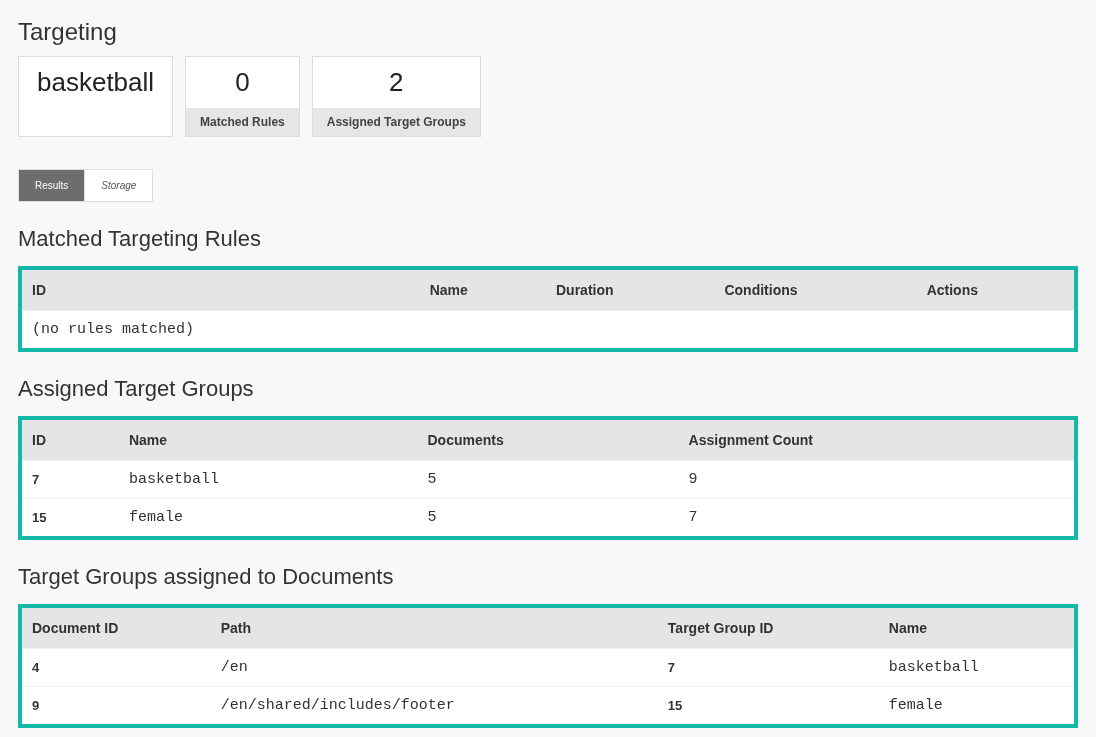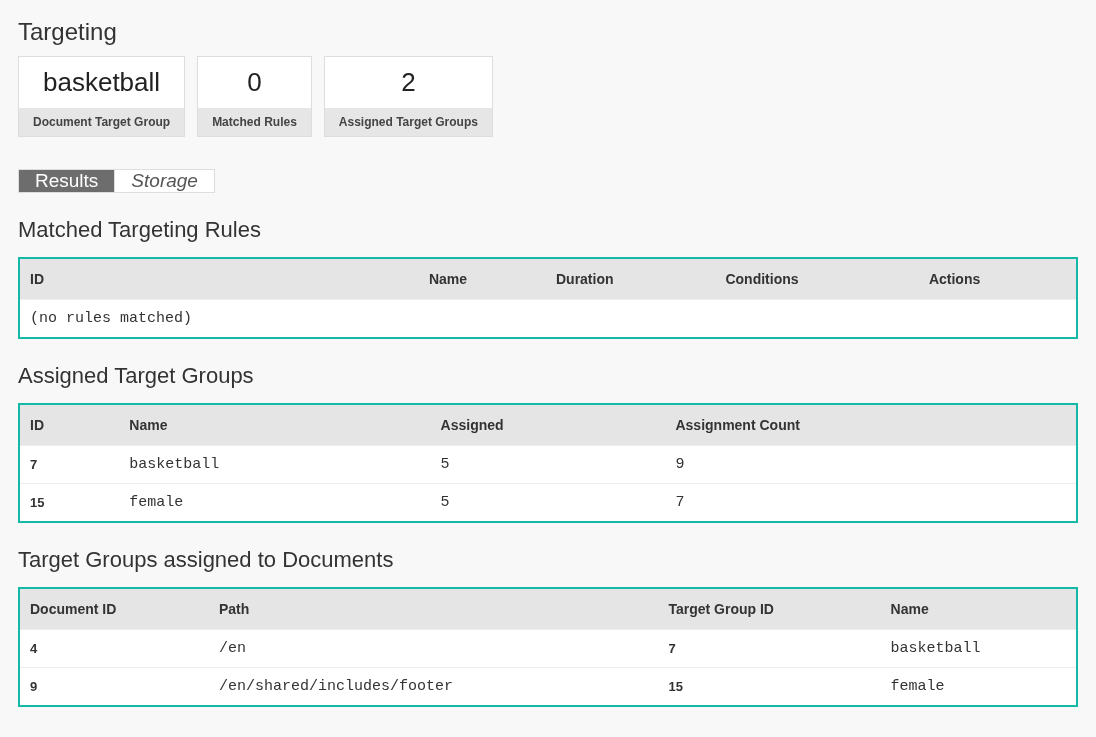"Document Target Group" div.label { html: <div>Document Target Group</div> -> none }
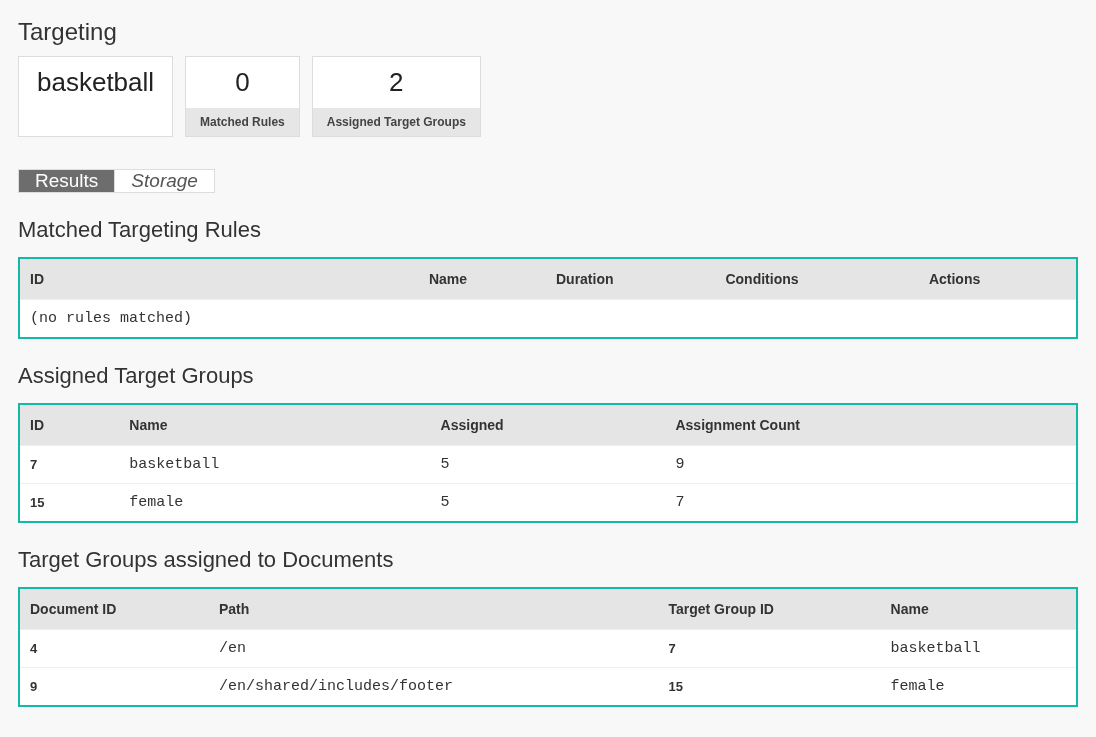"Results" .tab { font-size: 19px -> 10px; padding: 0 16px -> 10px 16px }
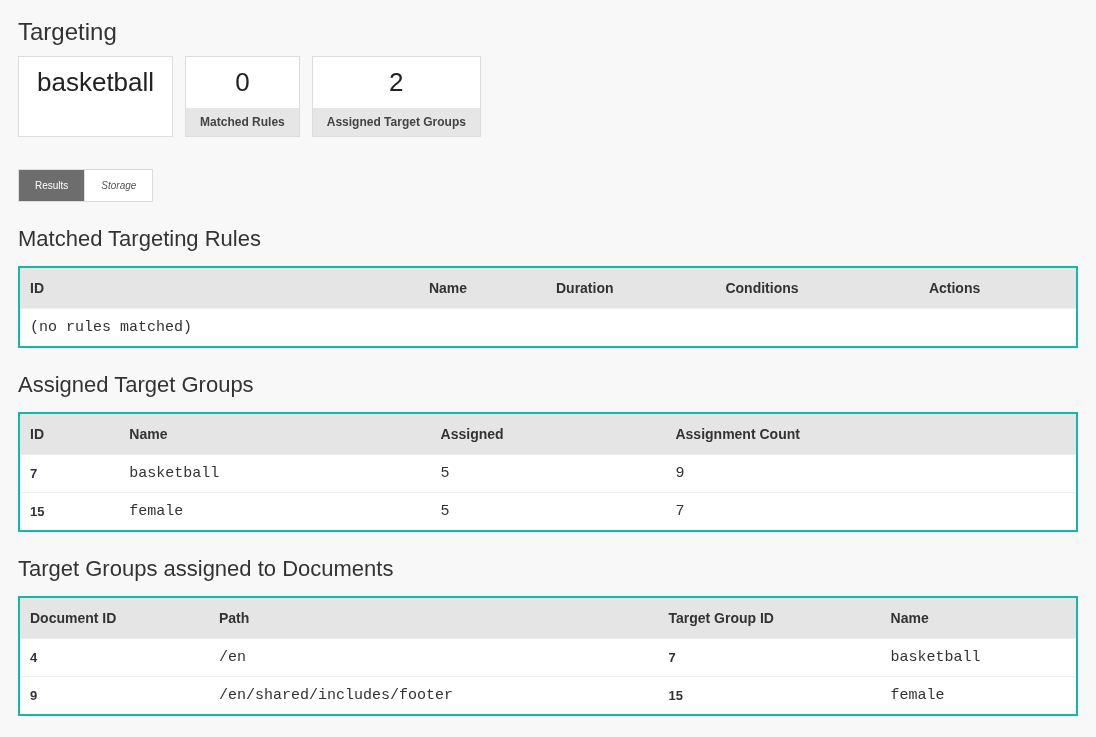"ID" table { border: 2px solid #14b8a6 -> 4px solid #14b8a6 }
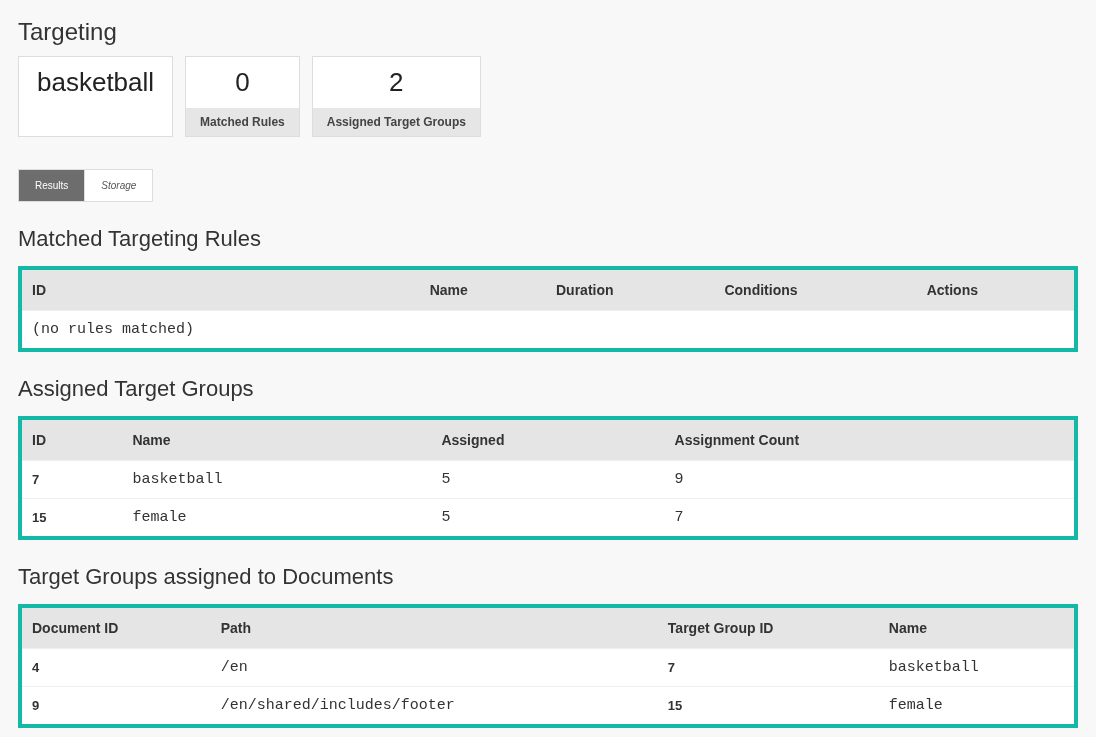"Assigned" th { text: Assigned -> Documents }
